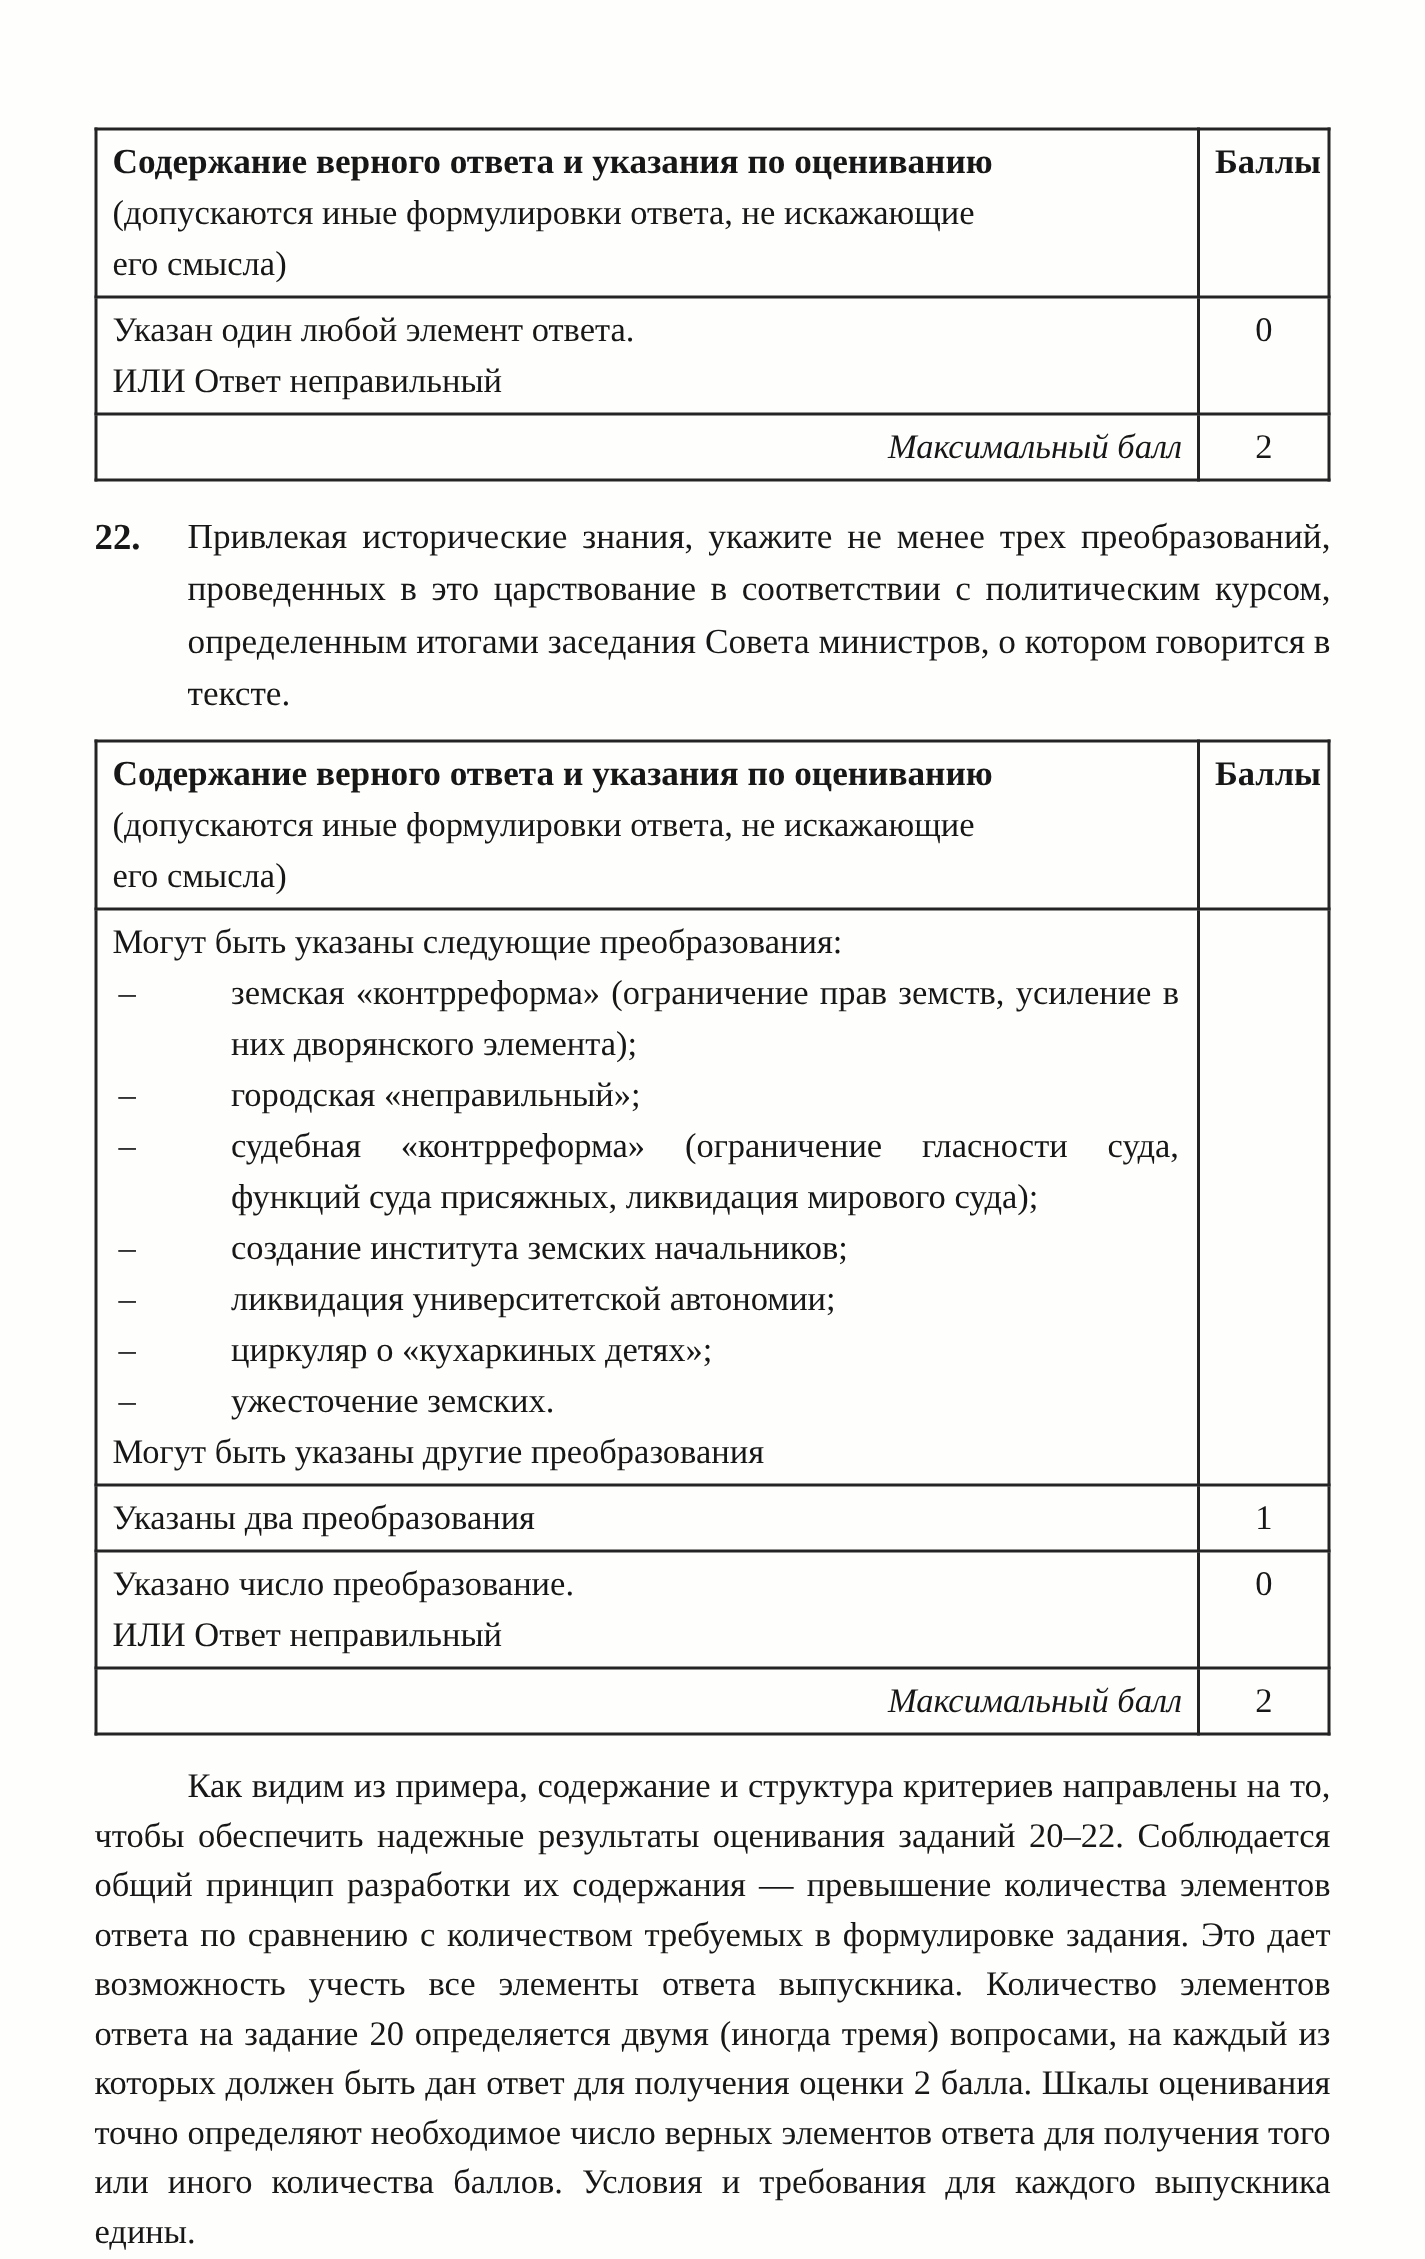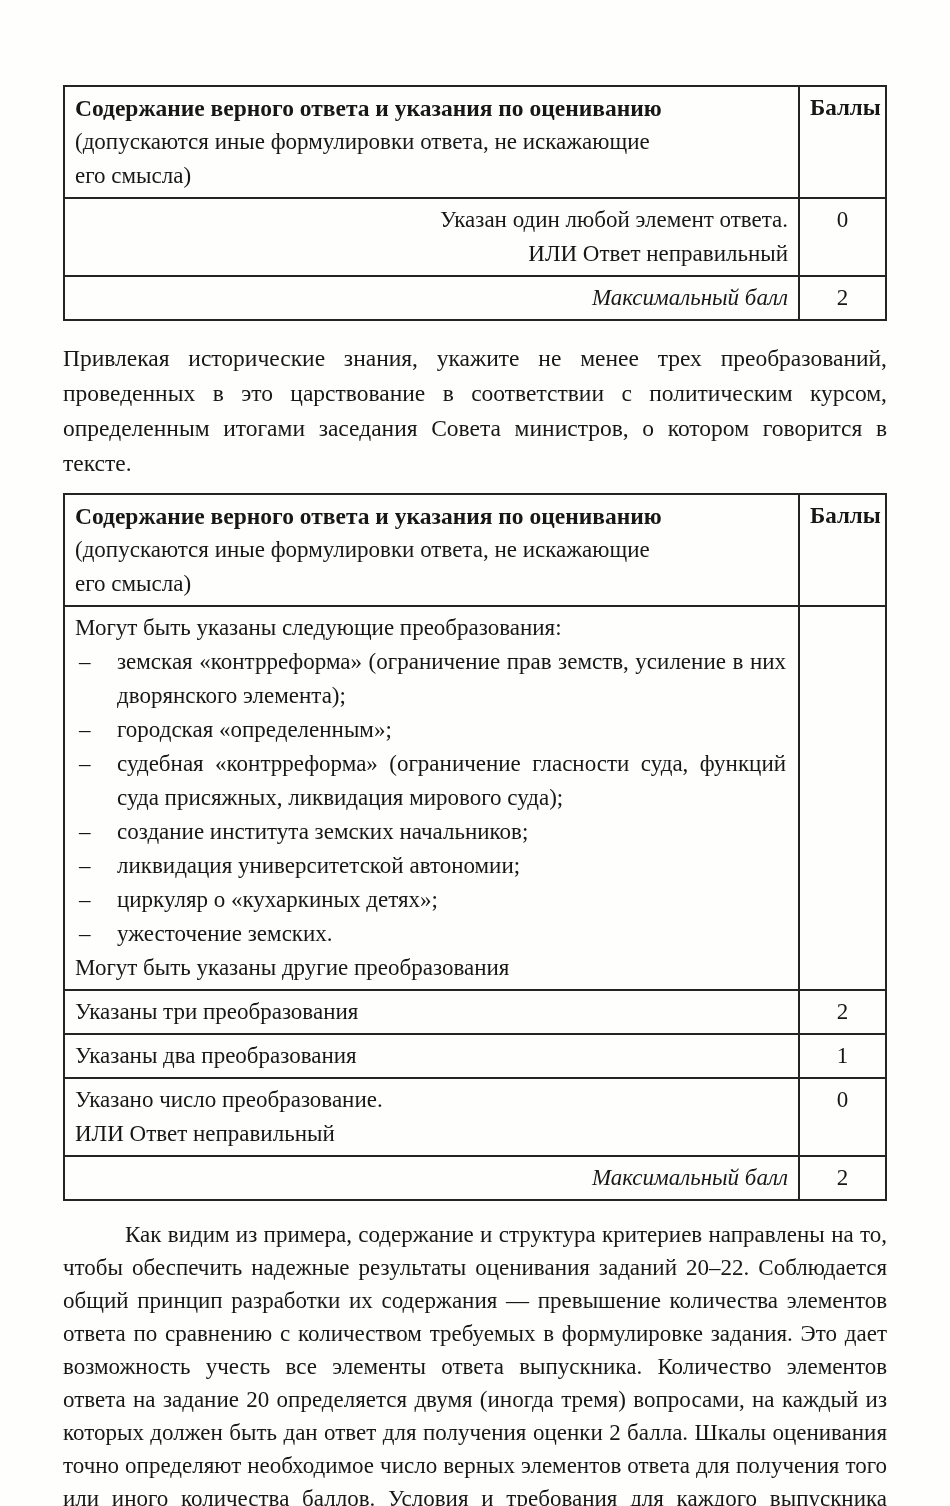"Указан один любой элемент ответа." td.cell-two-line { text-align: right -> none }
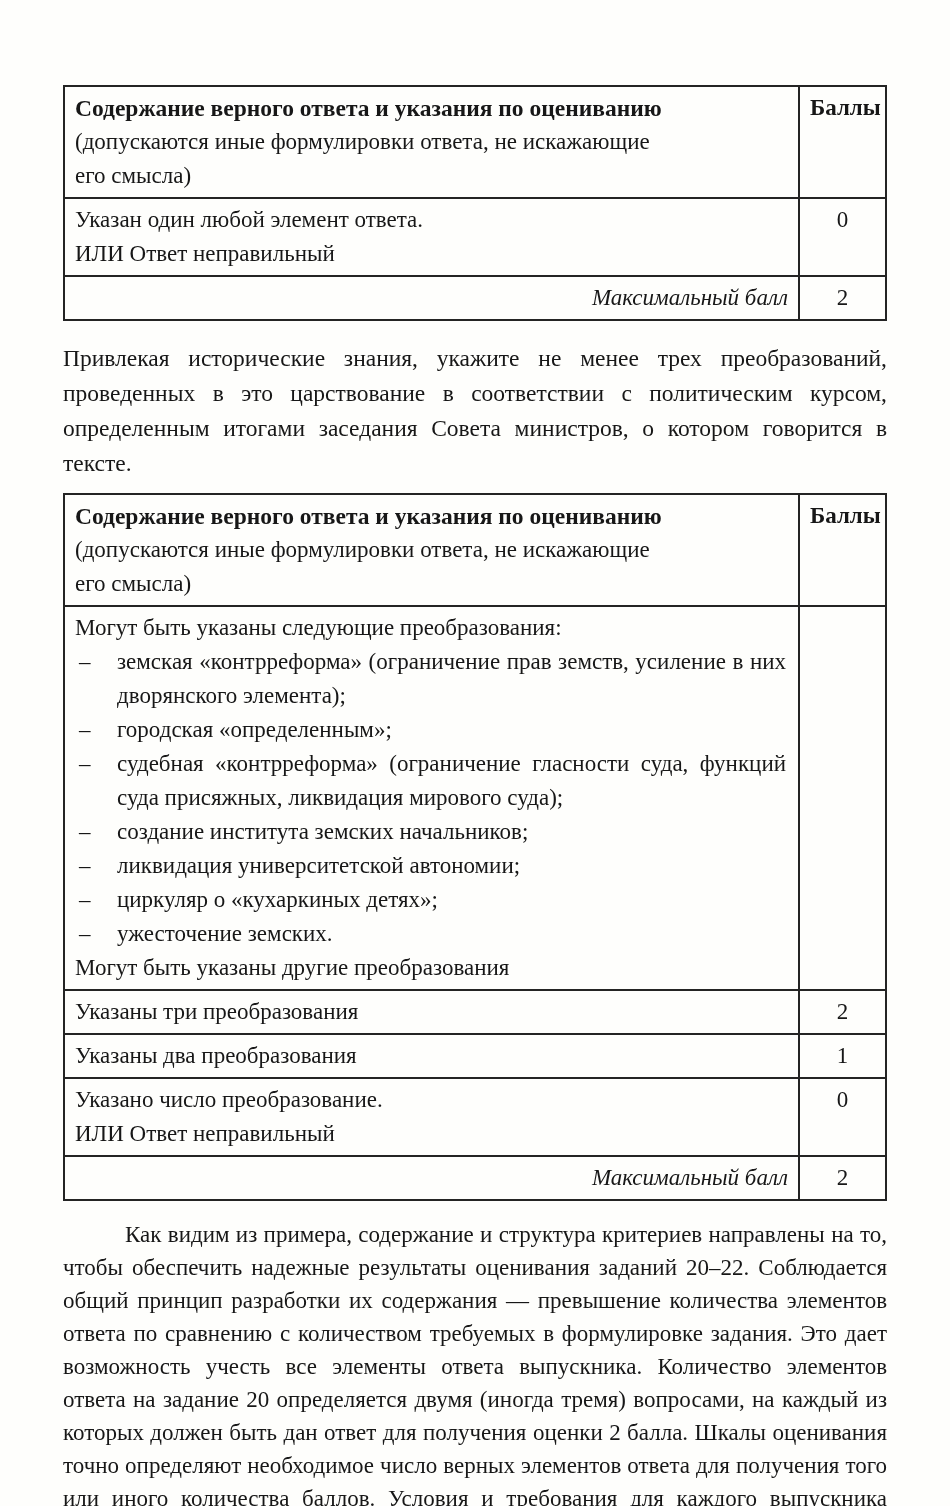"22." div.q-num { html: none -> <div>22.</div> }
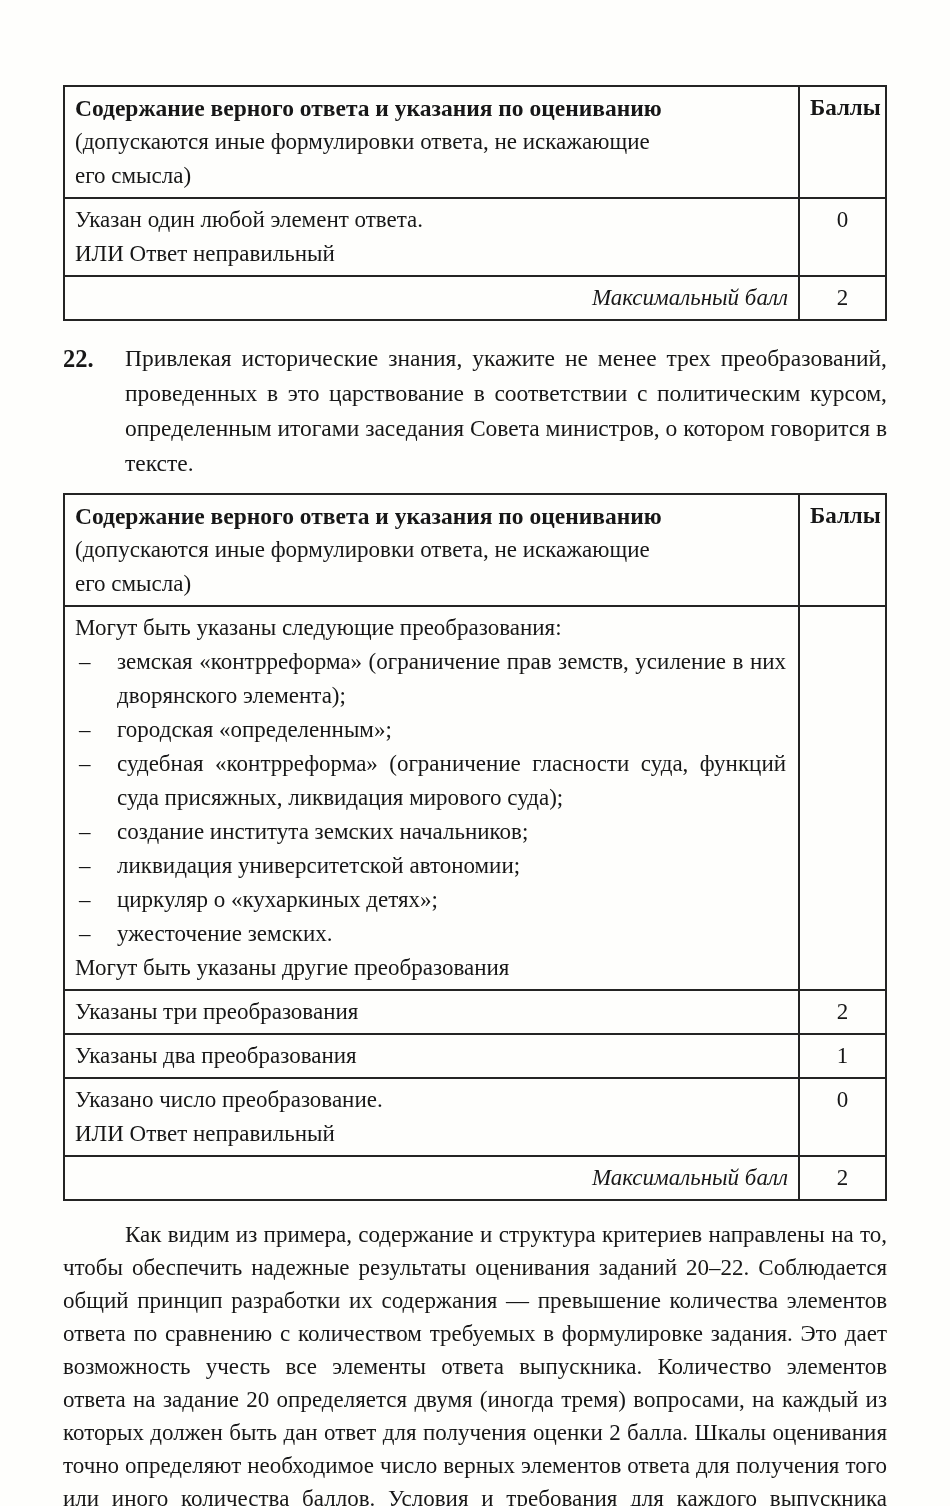"земская «контрреформа» (ограничение прав" .ans-text { margin-left: none -> 37px }
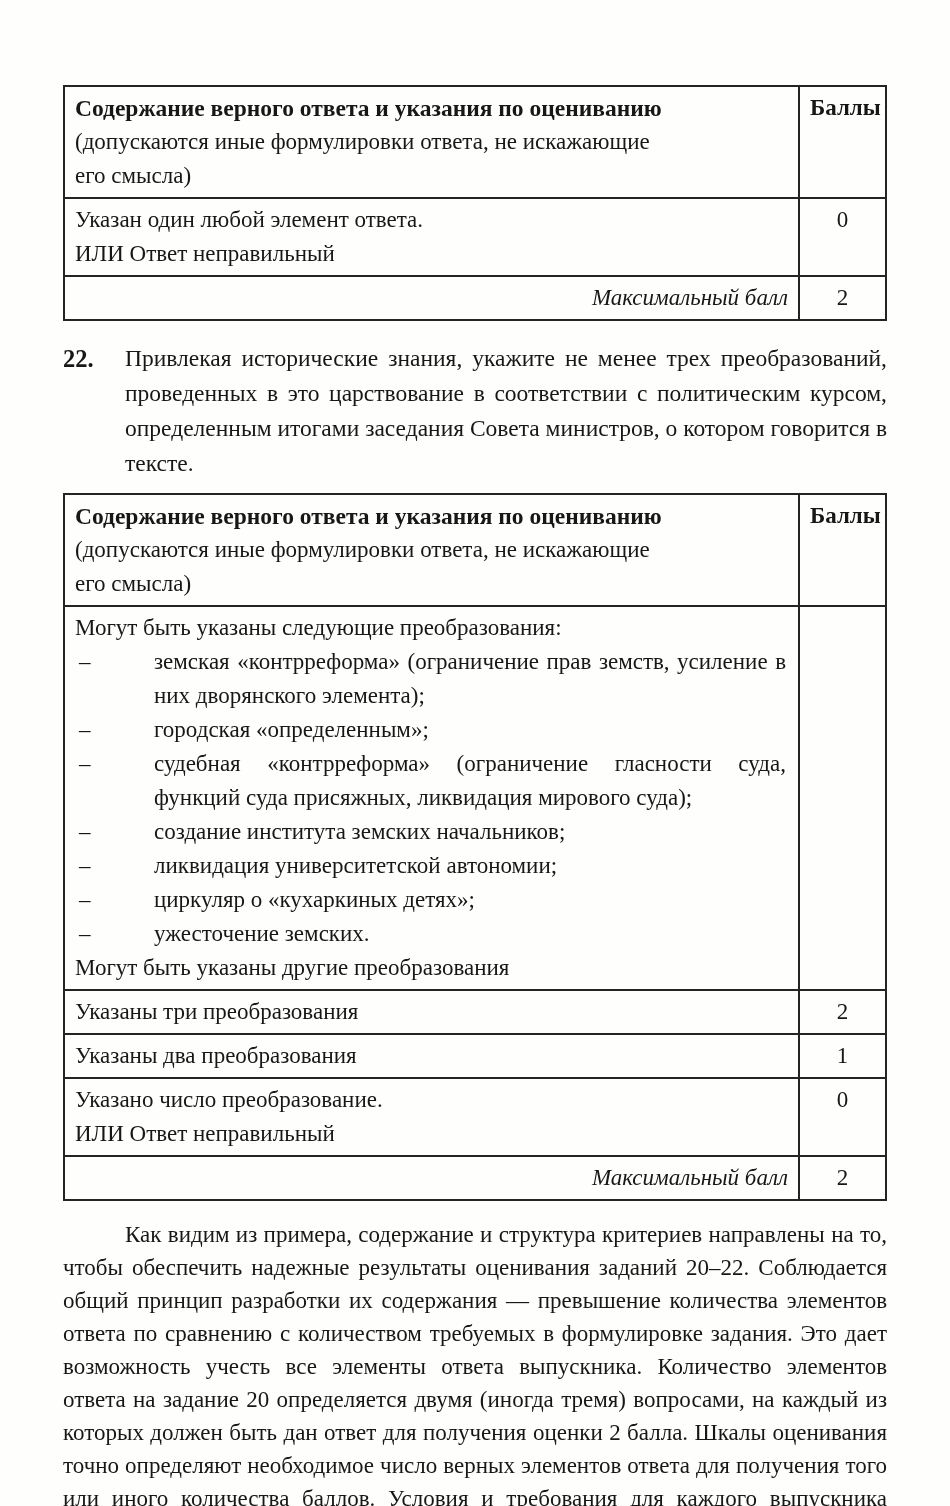"городская «определенным»;" span.ans-text { text: определенным -> неправильный }
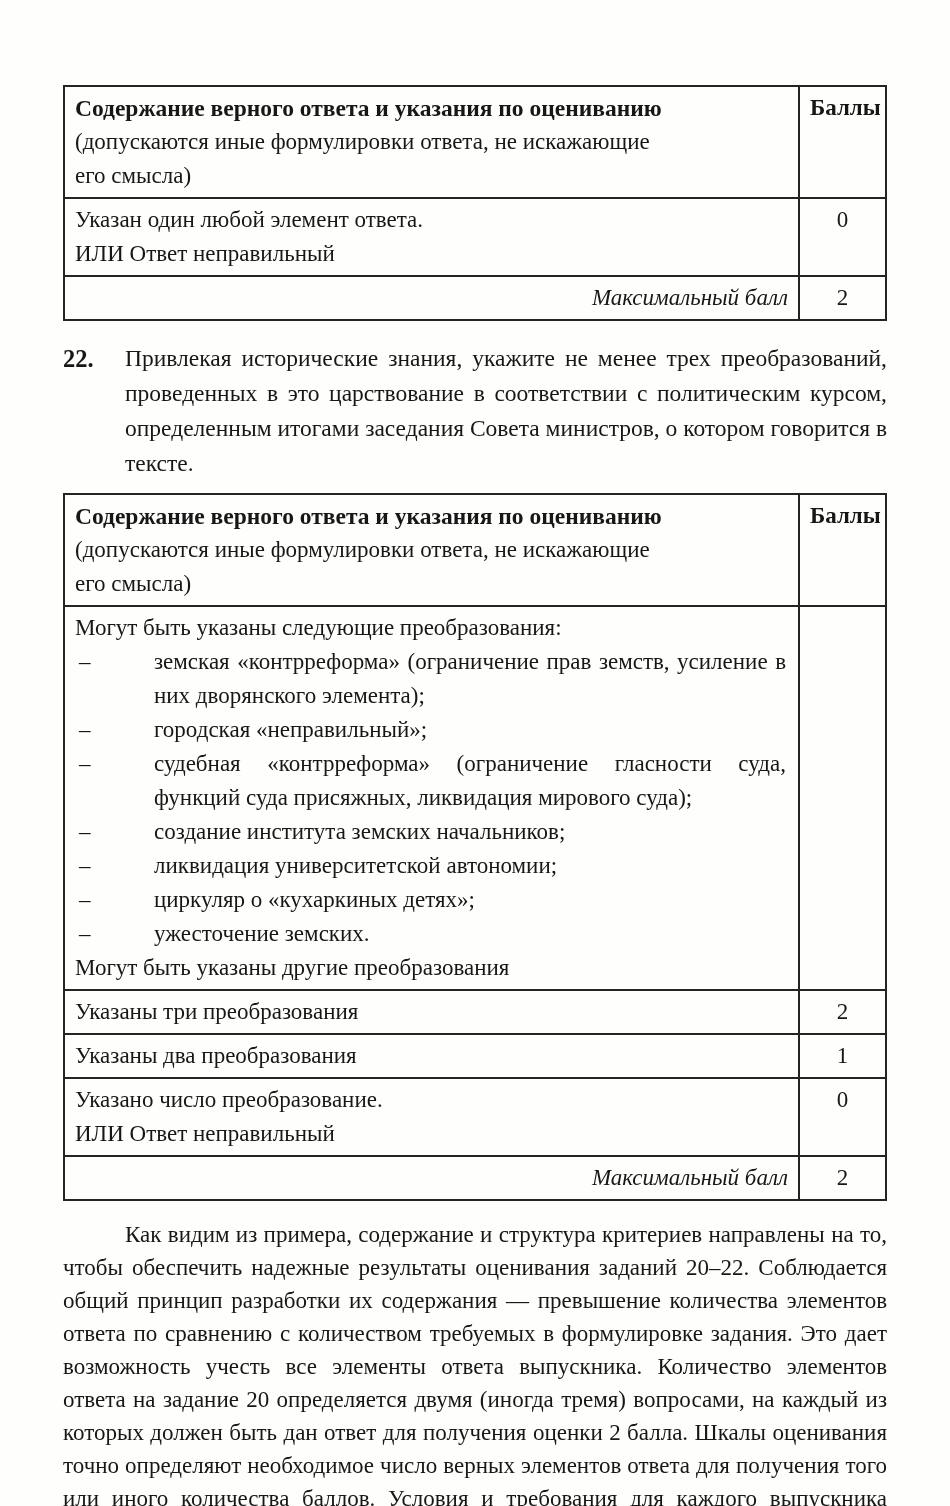"Указаны три преобразования" tr { html: <tr> <td>Указаны три преобразования</td> <td>2</td> </tr> -> none }
